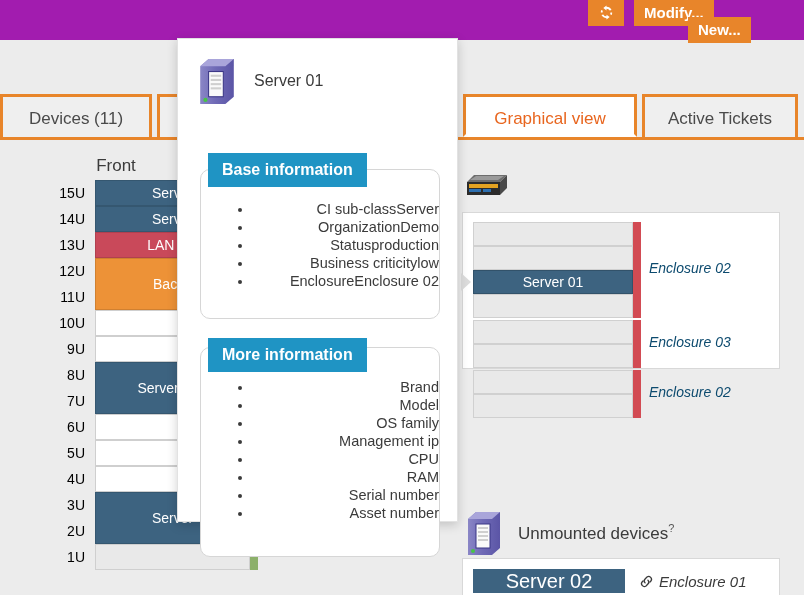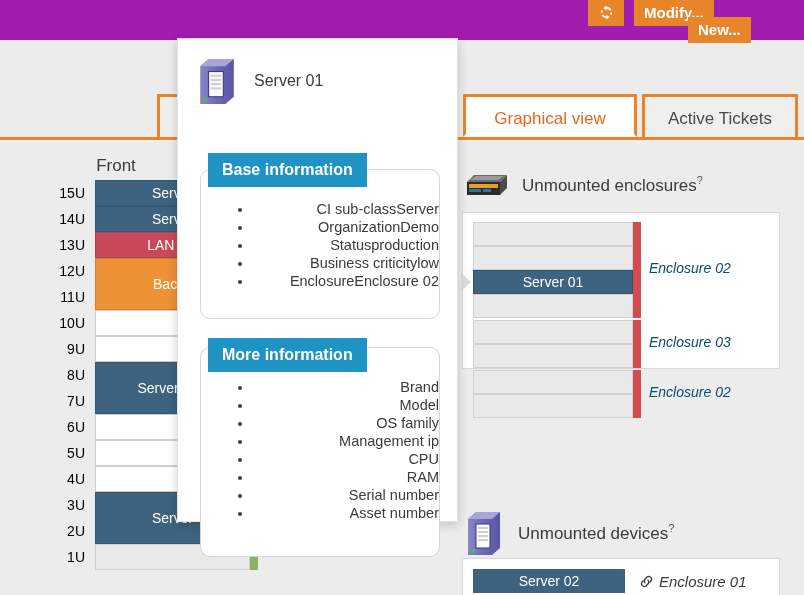"Devices (11)" div.tab { html: none -> <div>Devices (11)</div> }
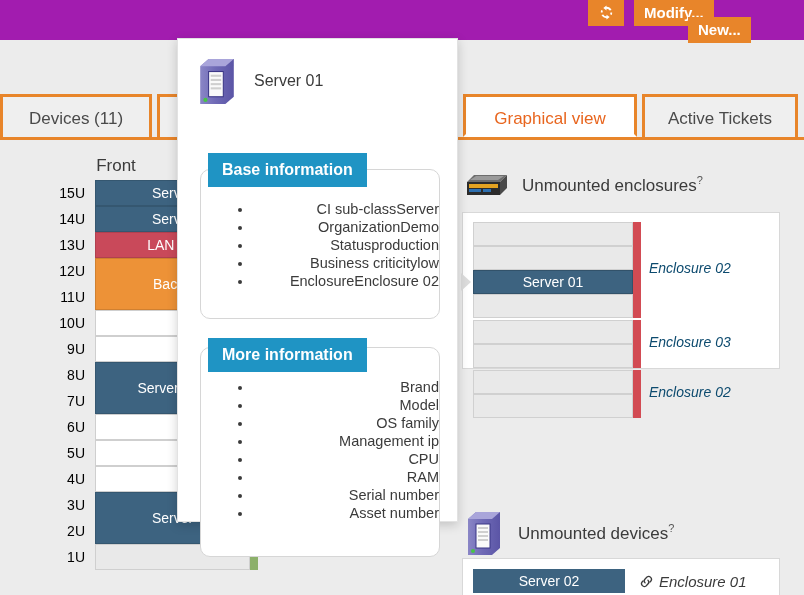"Unmounted enclosures?" span.sec-title { html: <span><span>Unmounted enclosures</span><sup>?</sup></span> -> none }
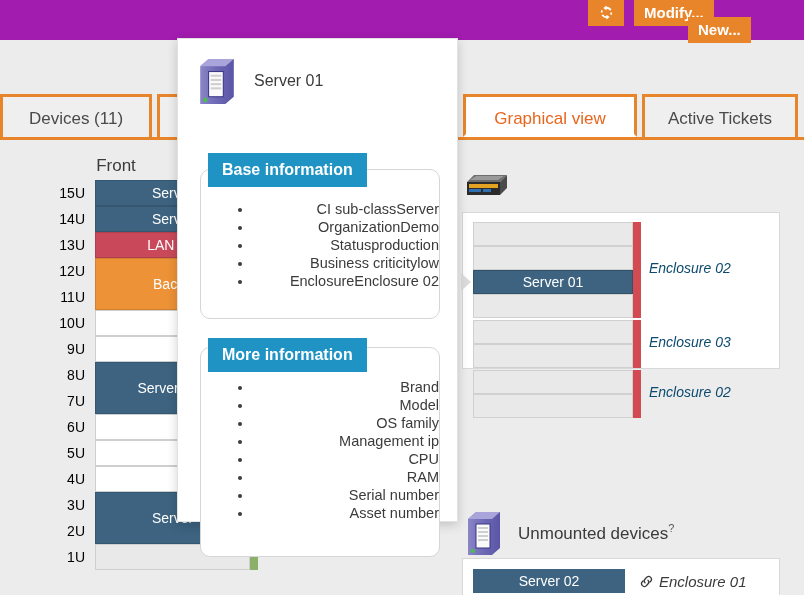"Server 02" #dev-chip { font-size: 14px -> 20px }
